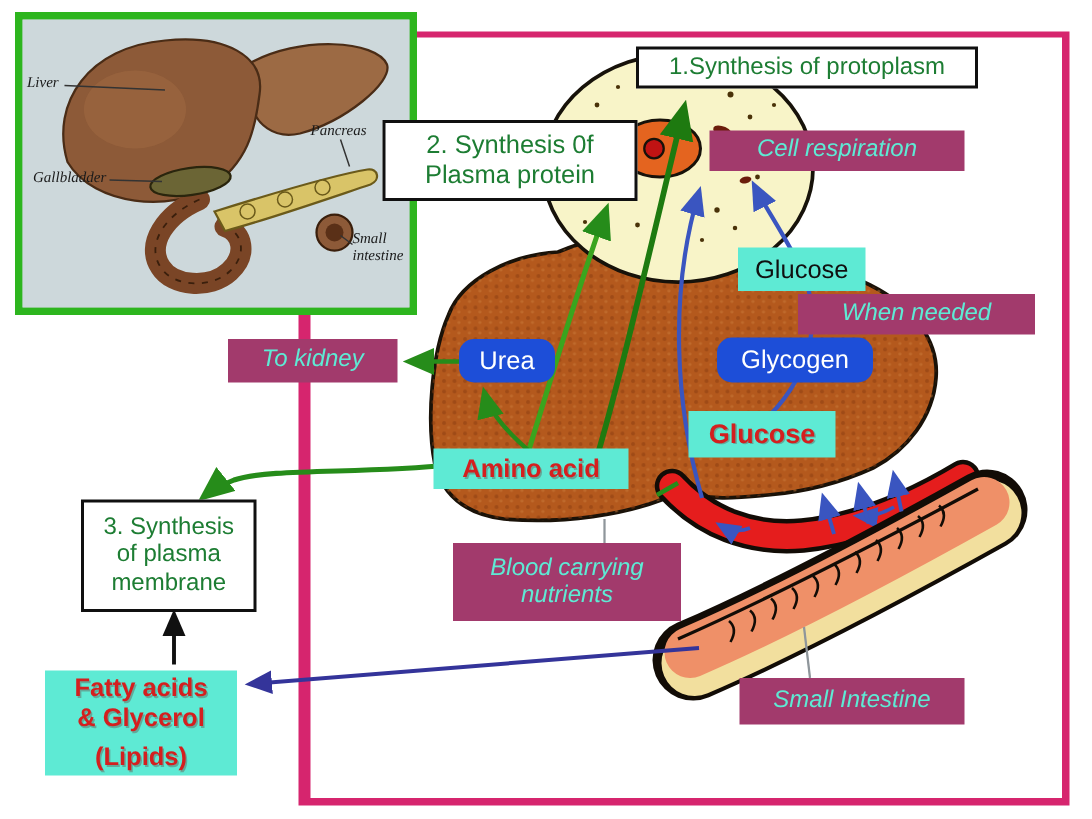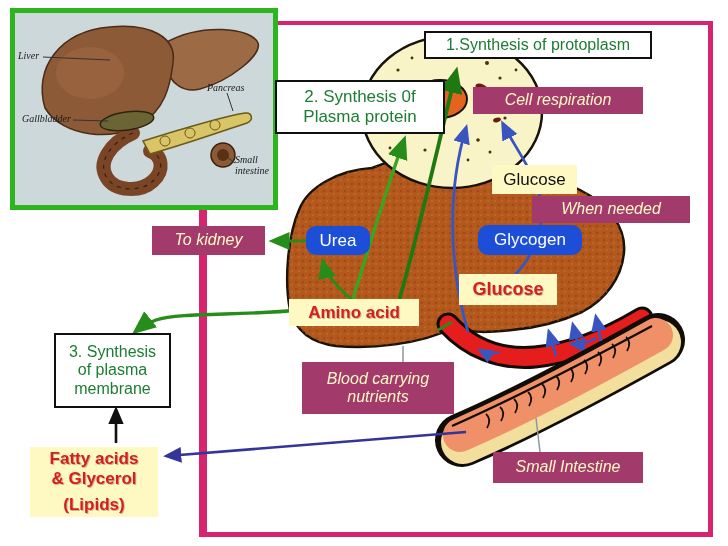"2. Synthesis 0f" div.box { margin-left: 20px -> none }
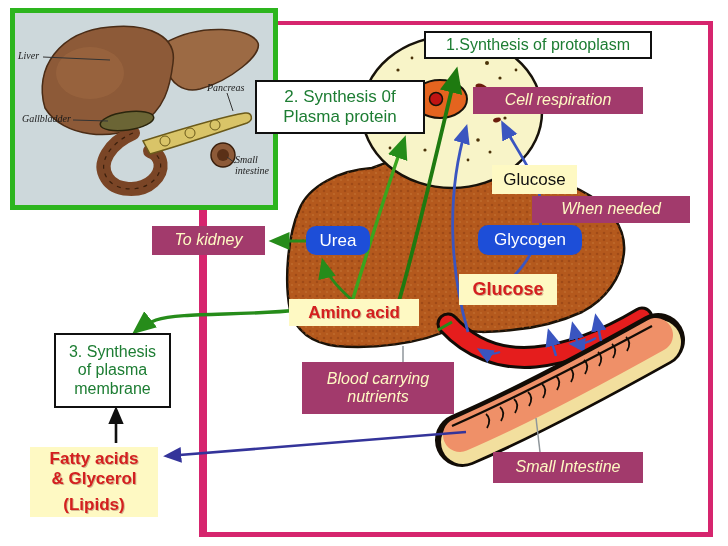"Cell respiration" .magenta-box { color: #fef9c3 -> #5eead4 }
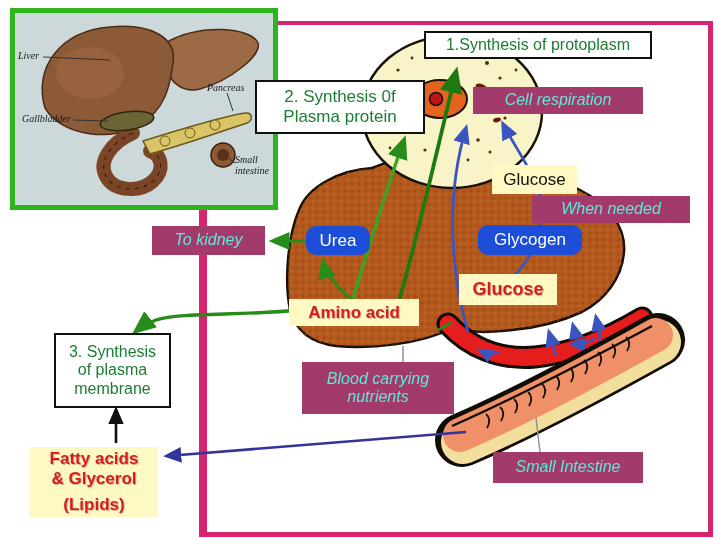"Glucose" .blue-box { background: #fef9c3 -> #5eead4 }
